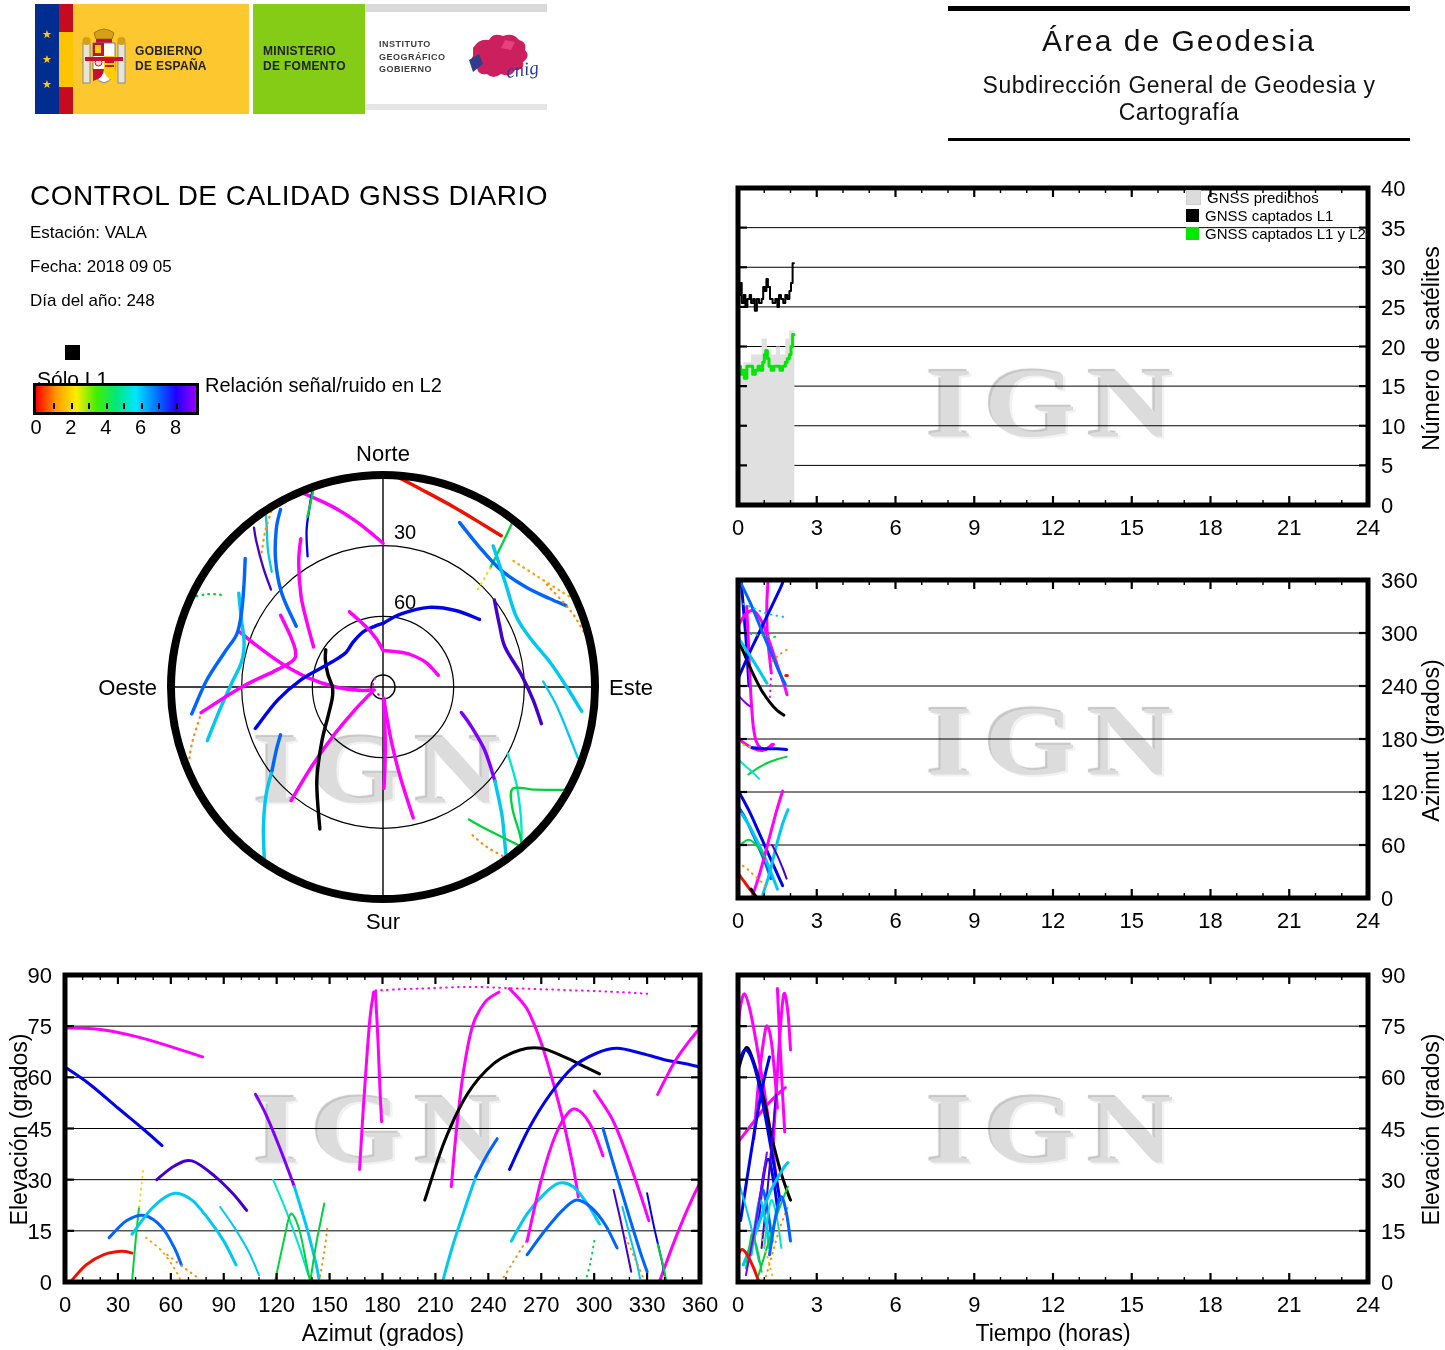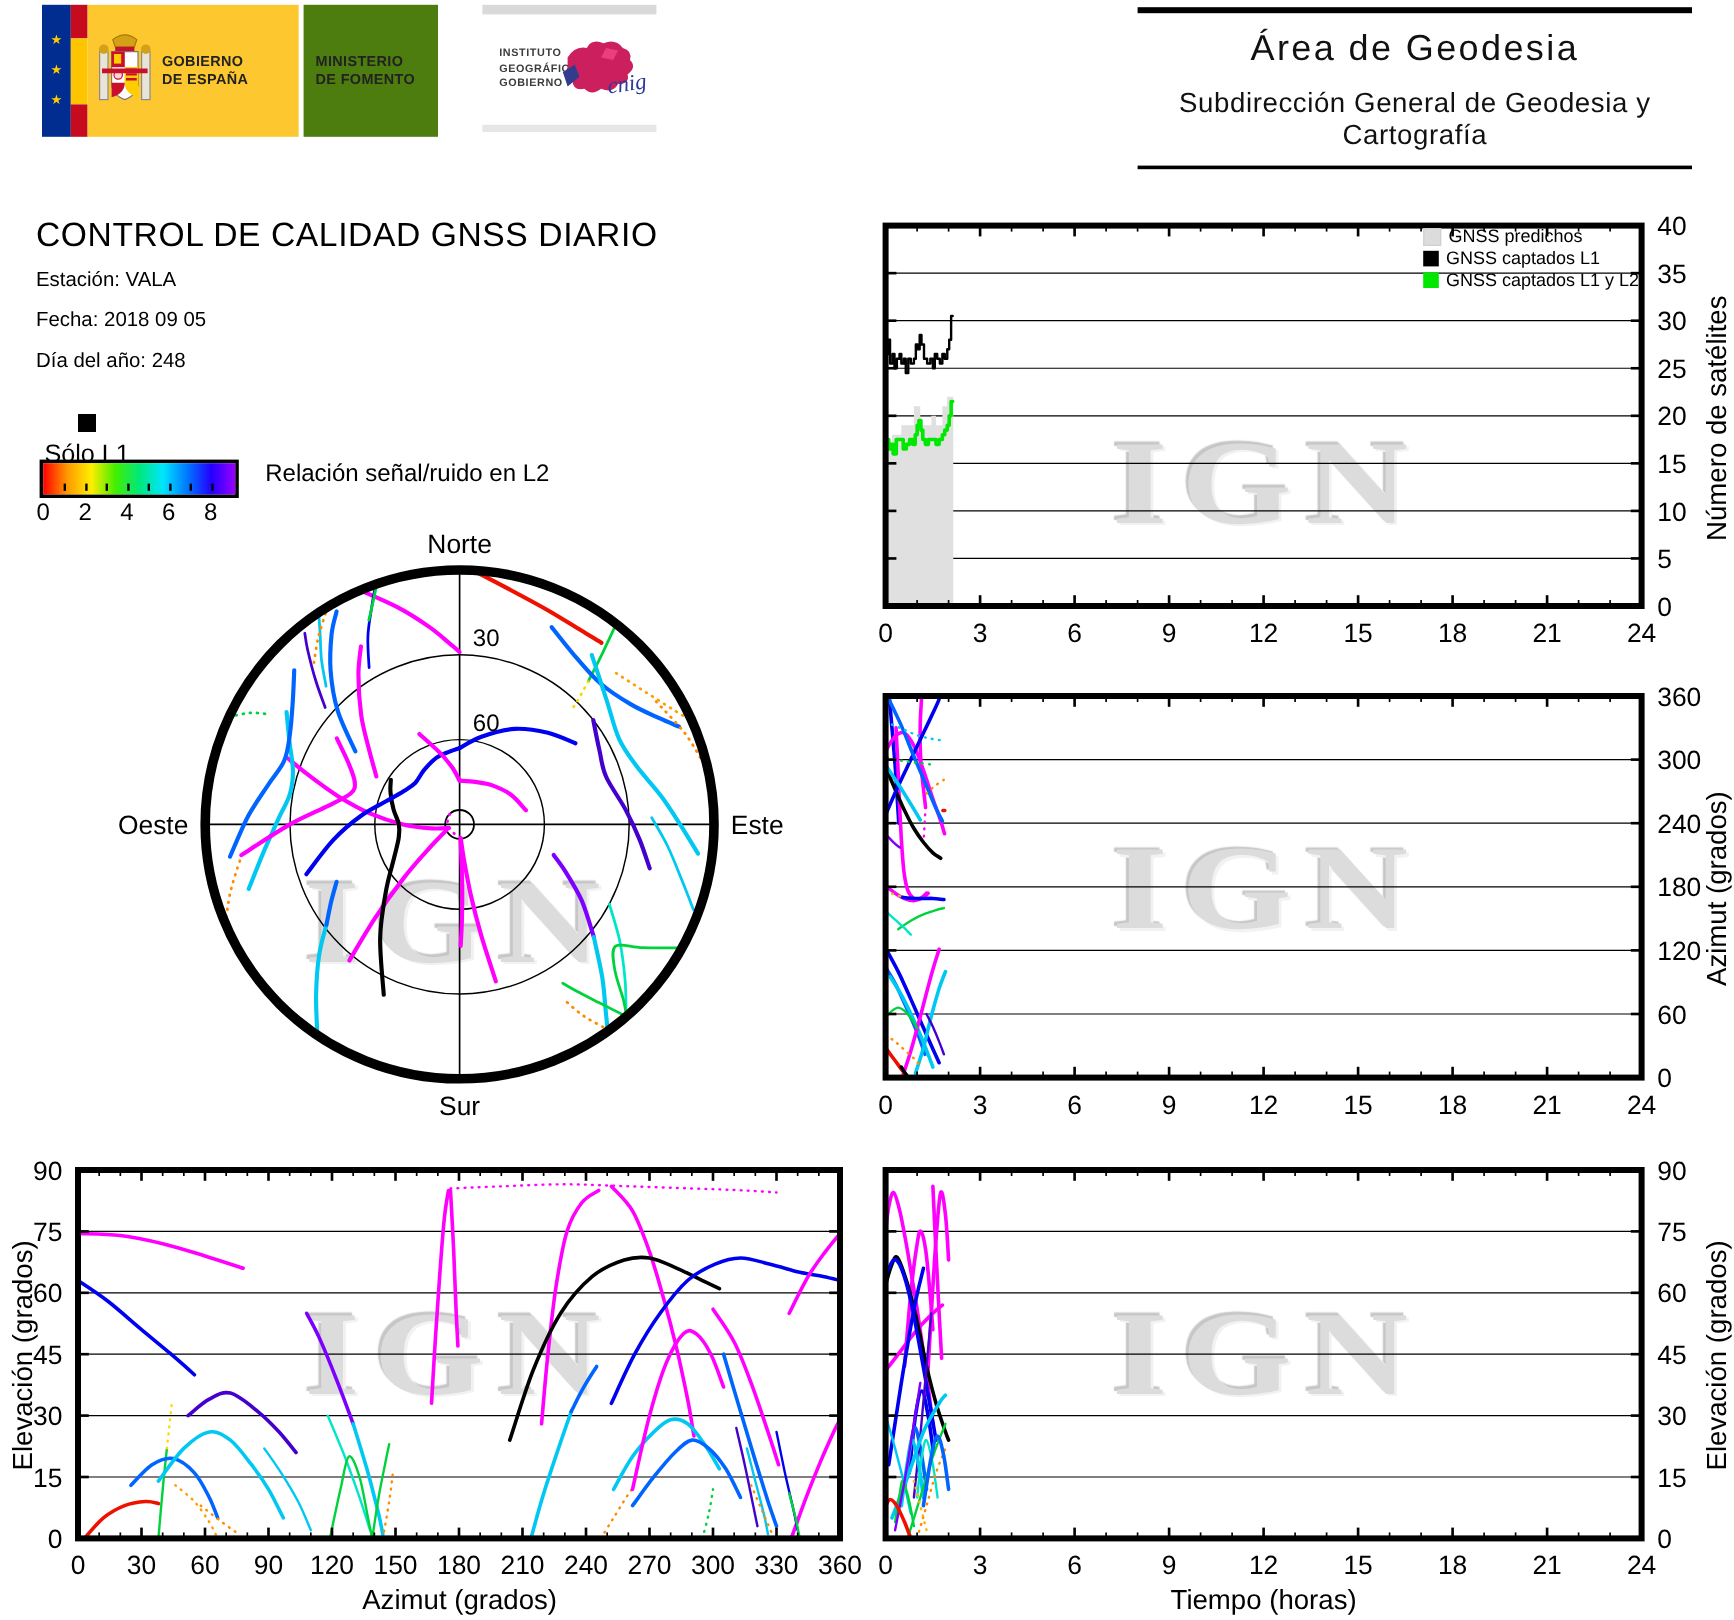"MINISTERIO" .min-block { background: #4d7c0f -> #84cc16 }
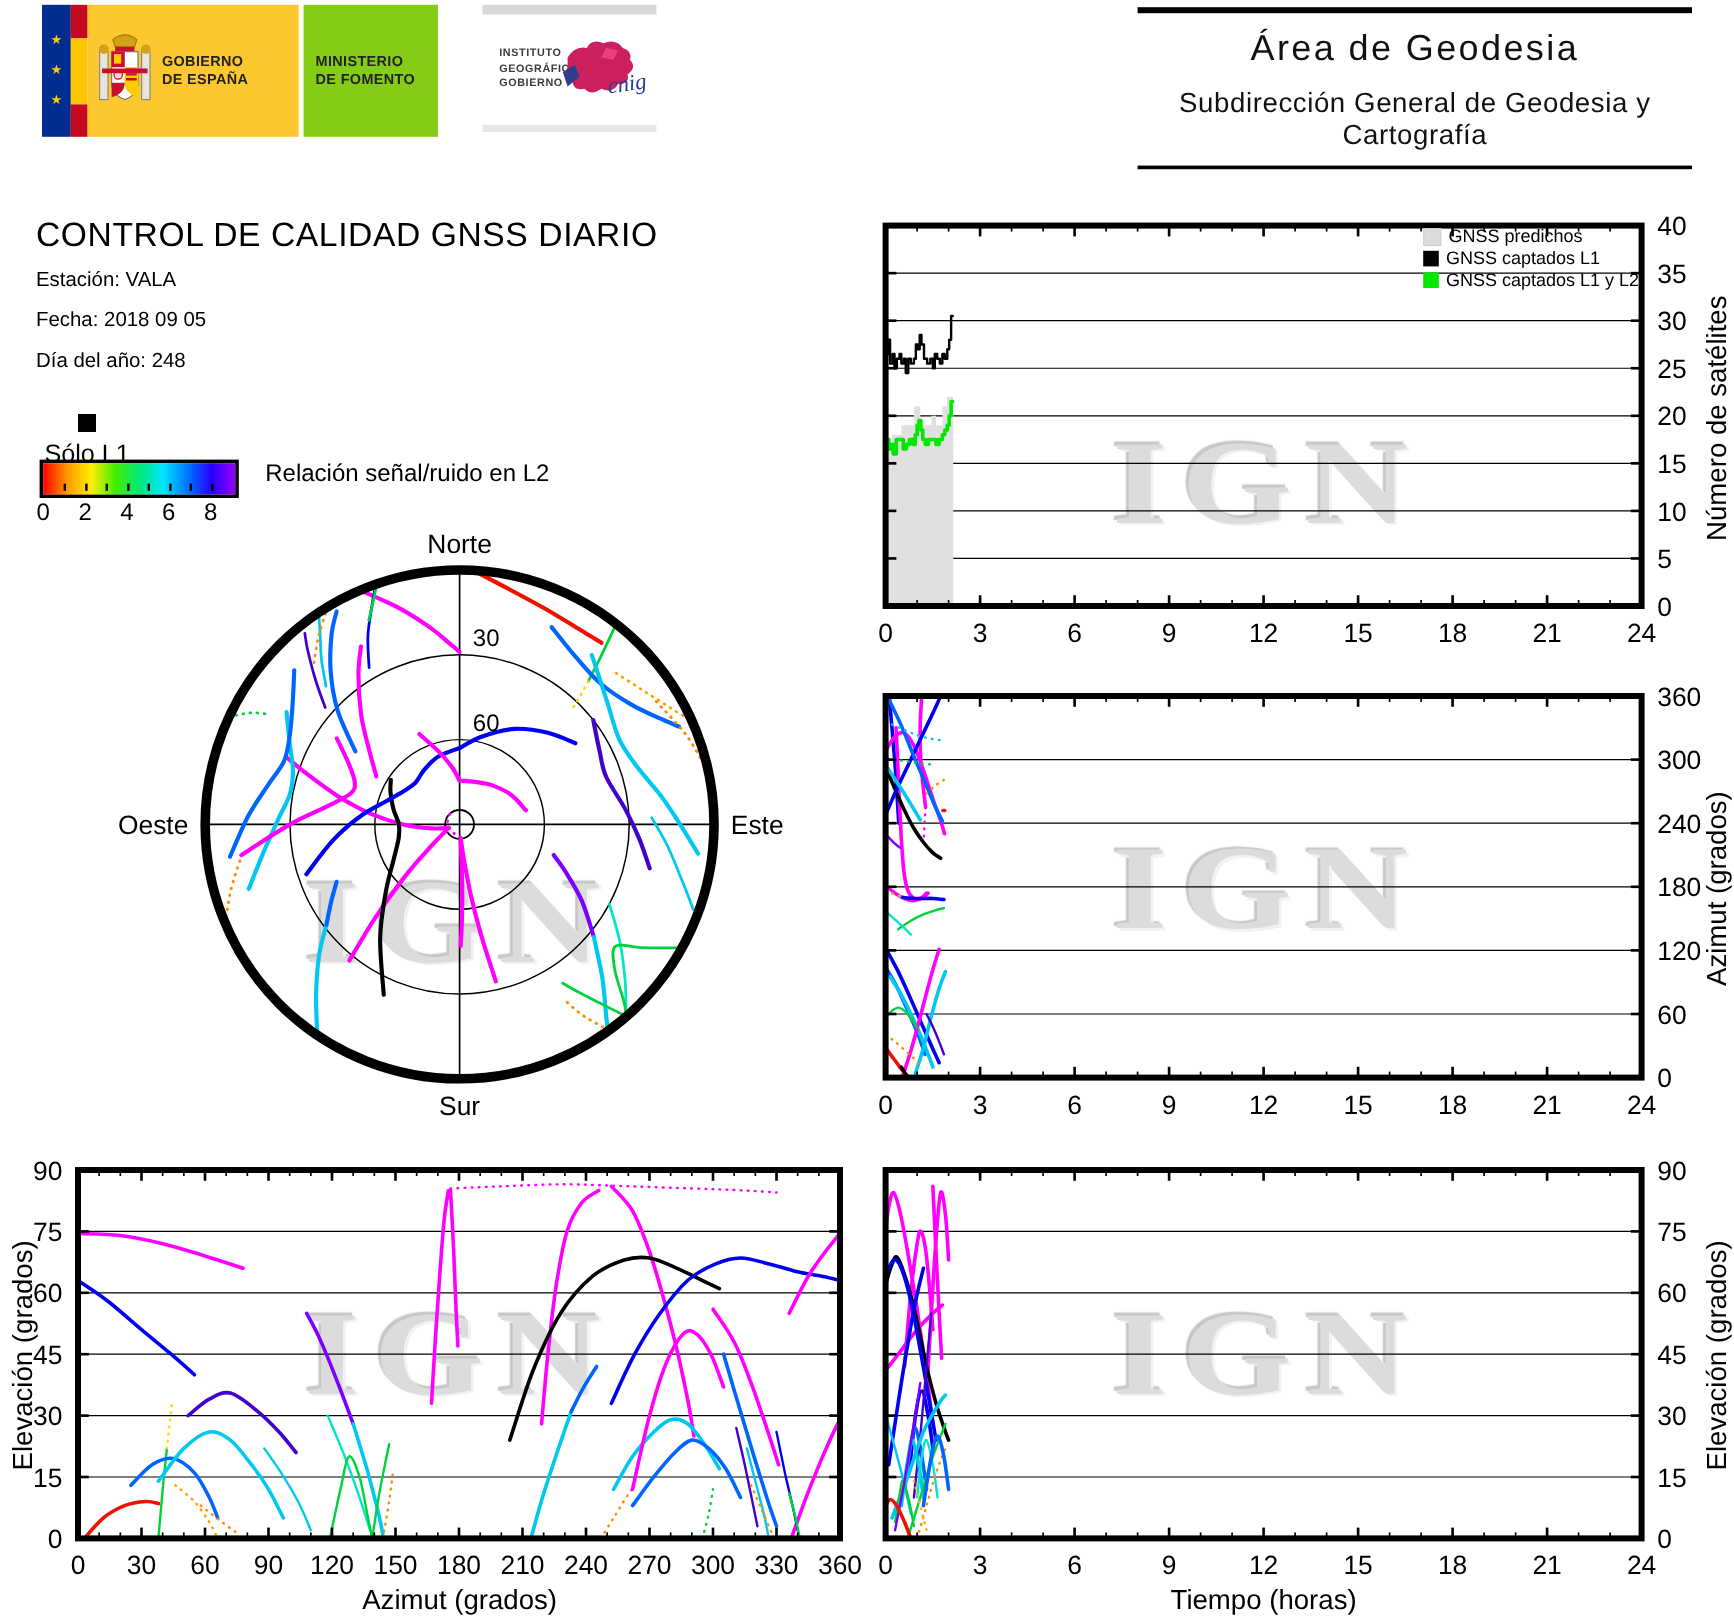"INSTITUTO" .ign-block { margin-left: 37px -> none }
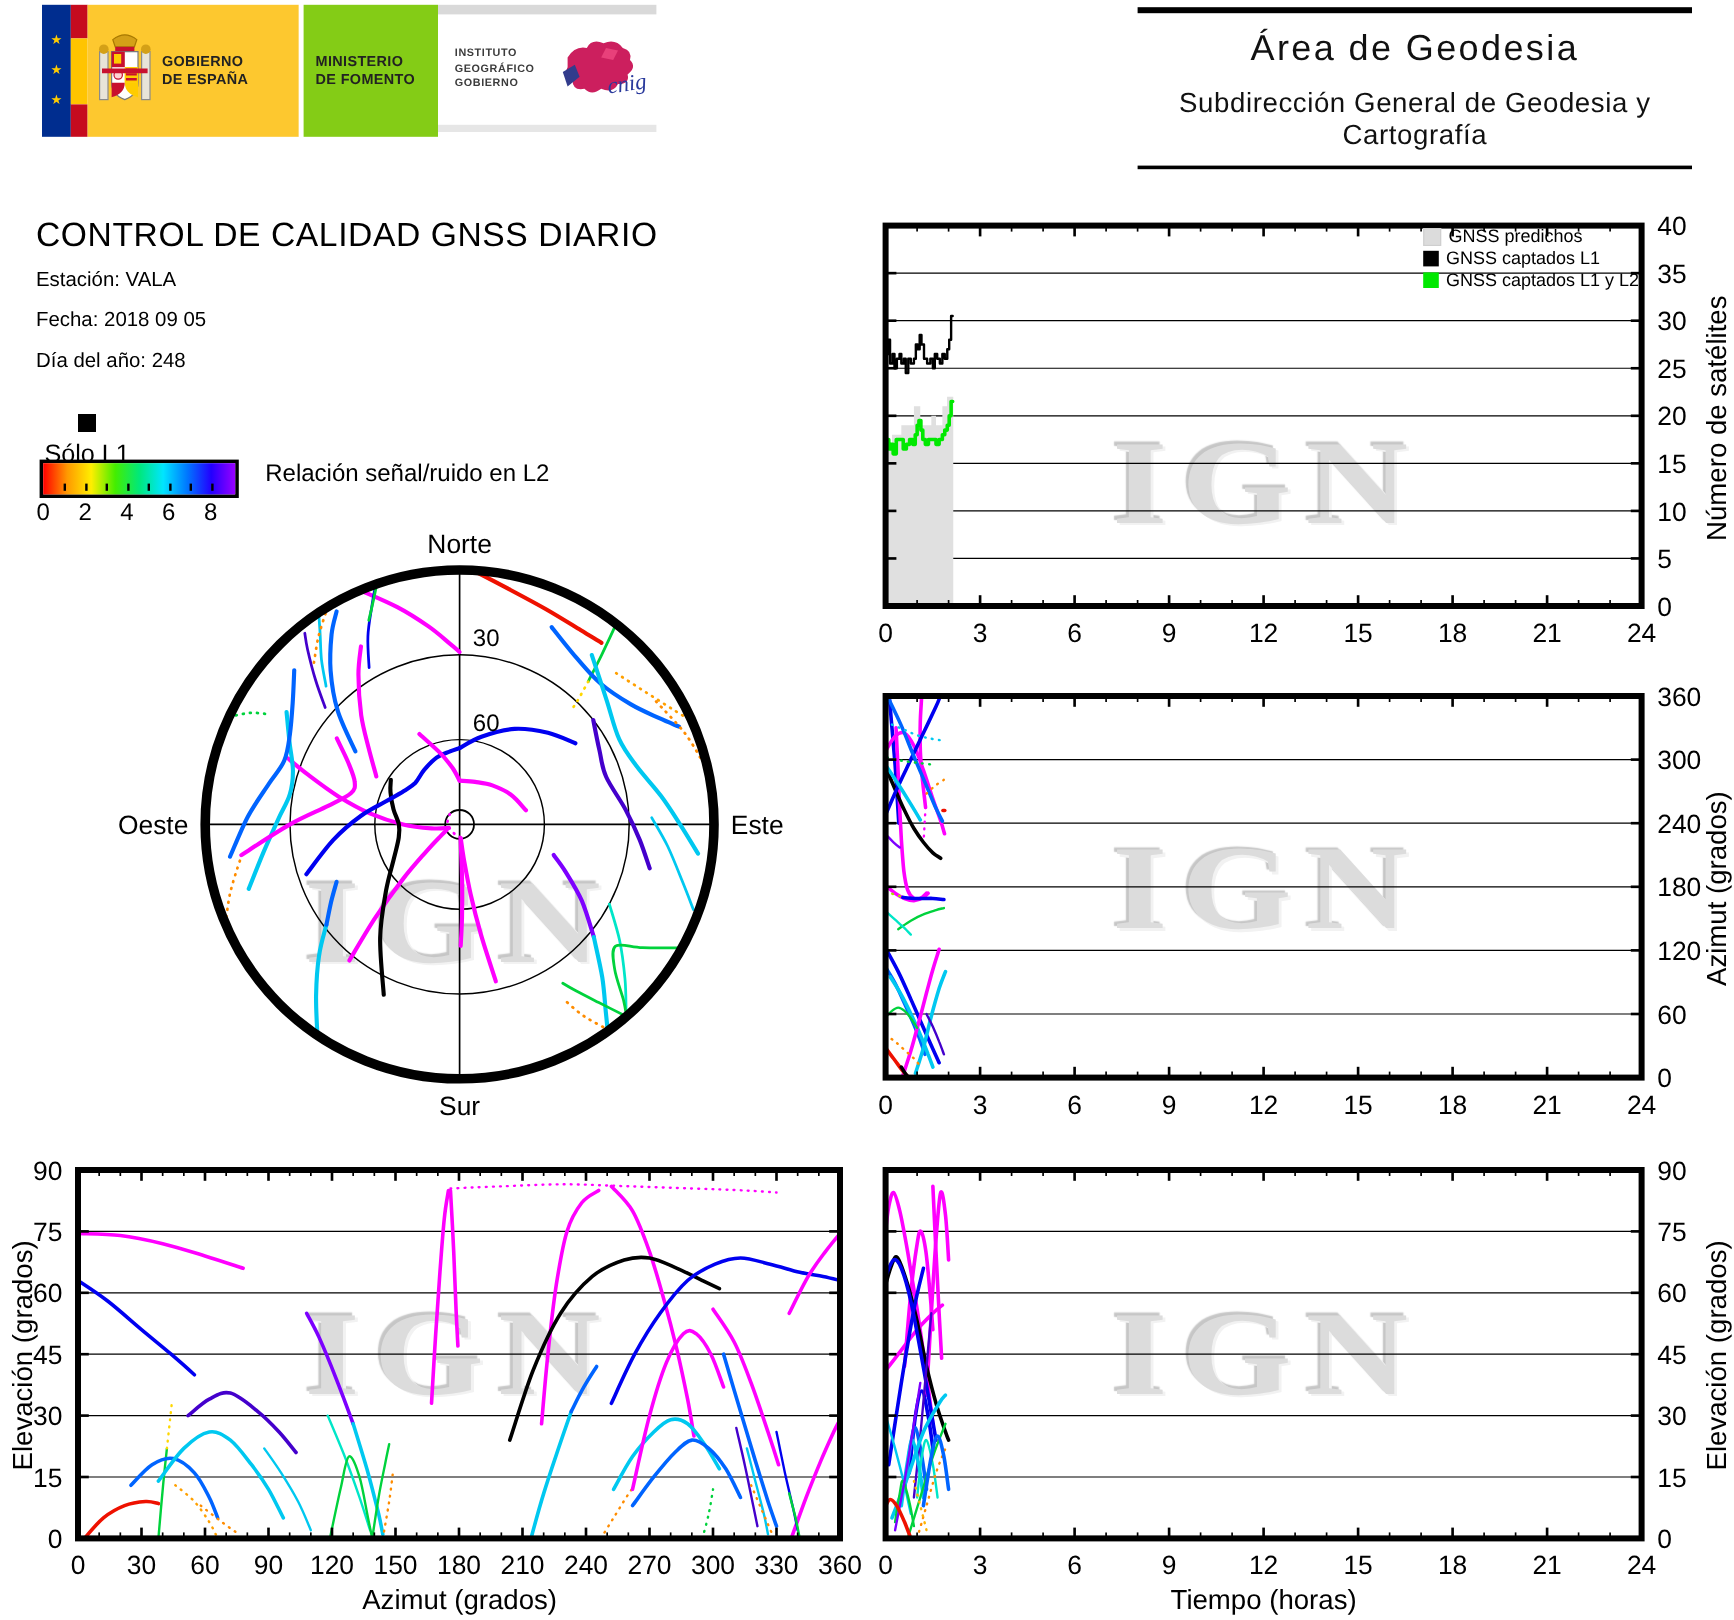"Relación señal/ruido en L2" #snr-label { margin-left: 16px -> none; top: 384px -> 374px }
